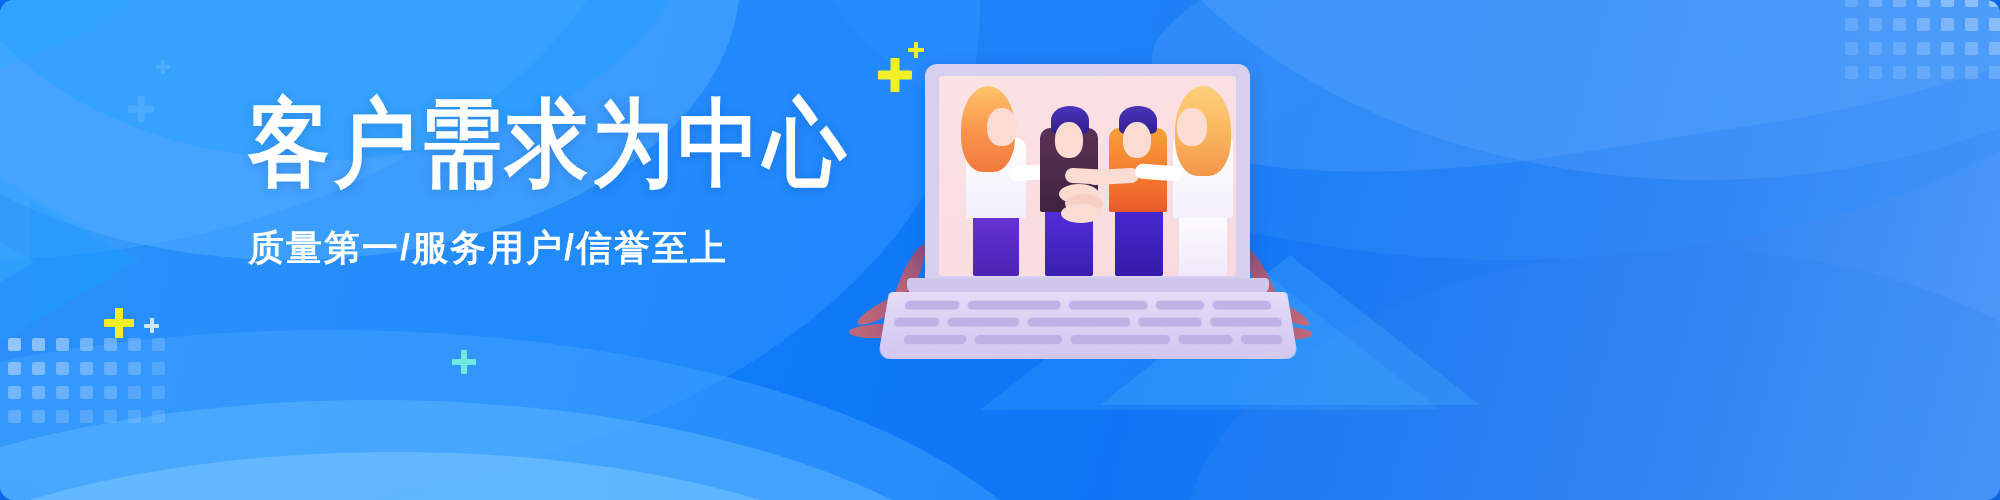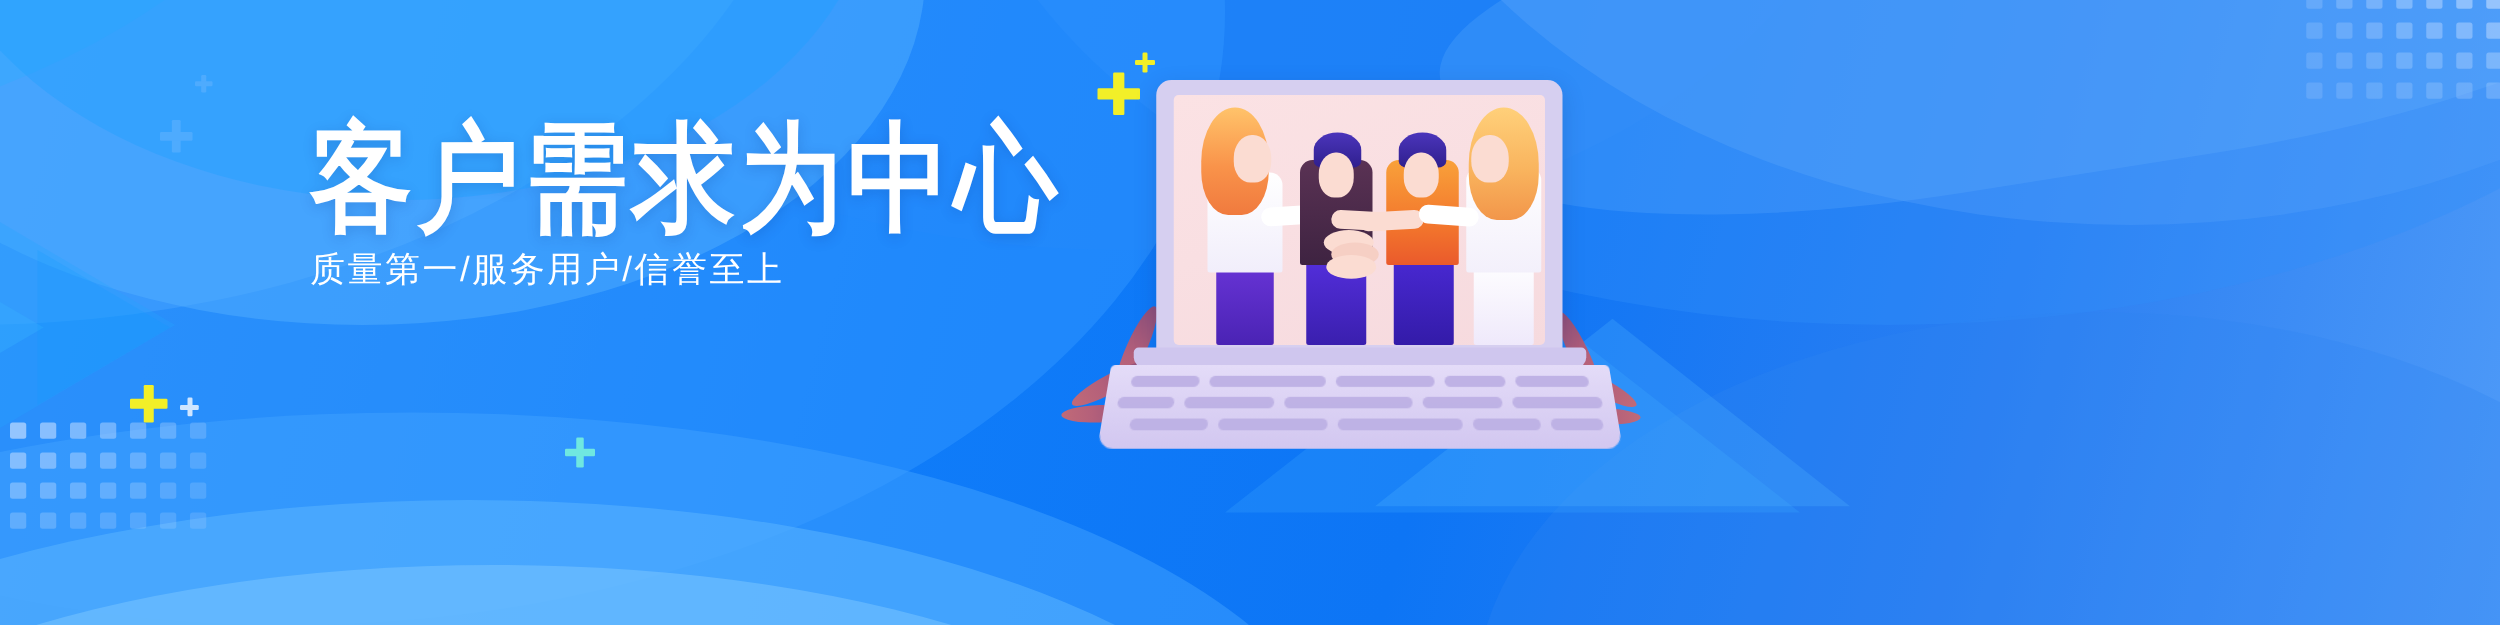"客户需求为中心" #banner { border-radius: none -> 14px }
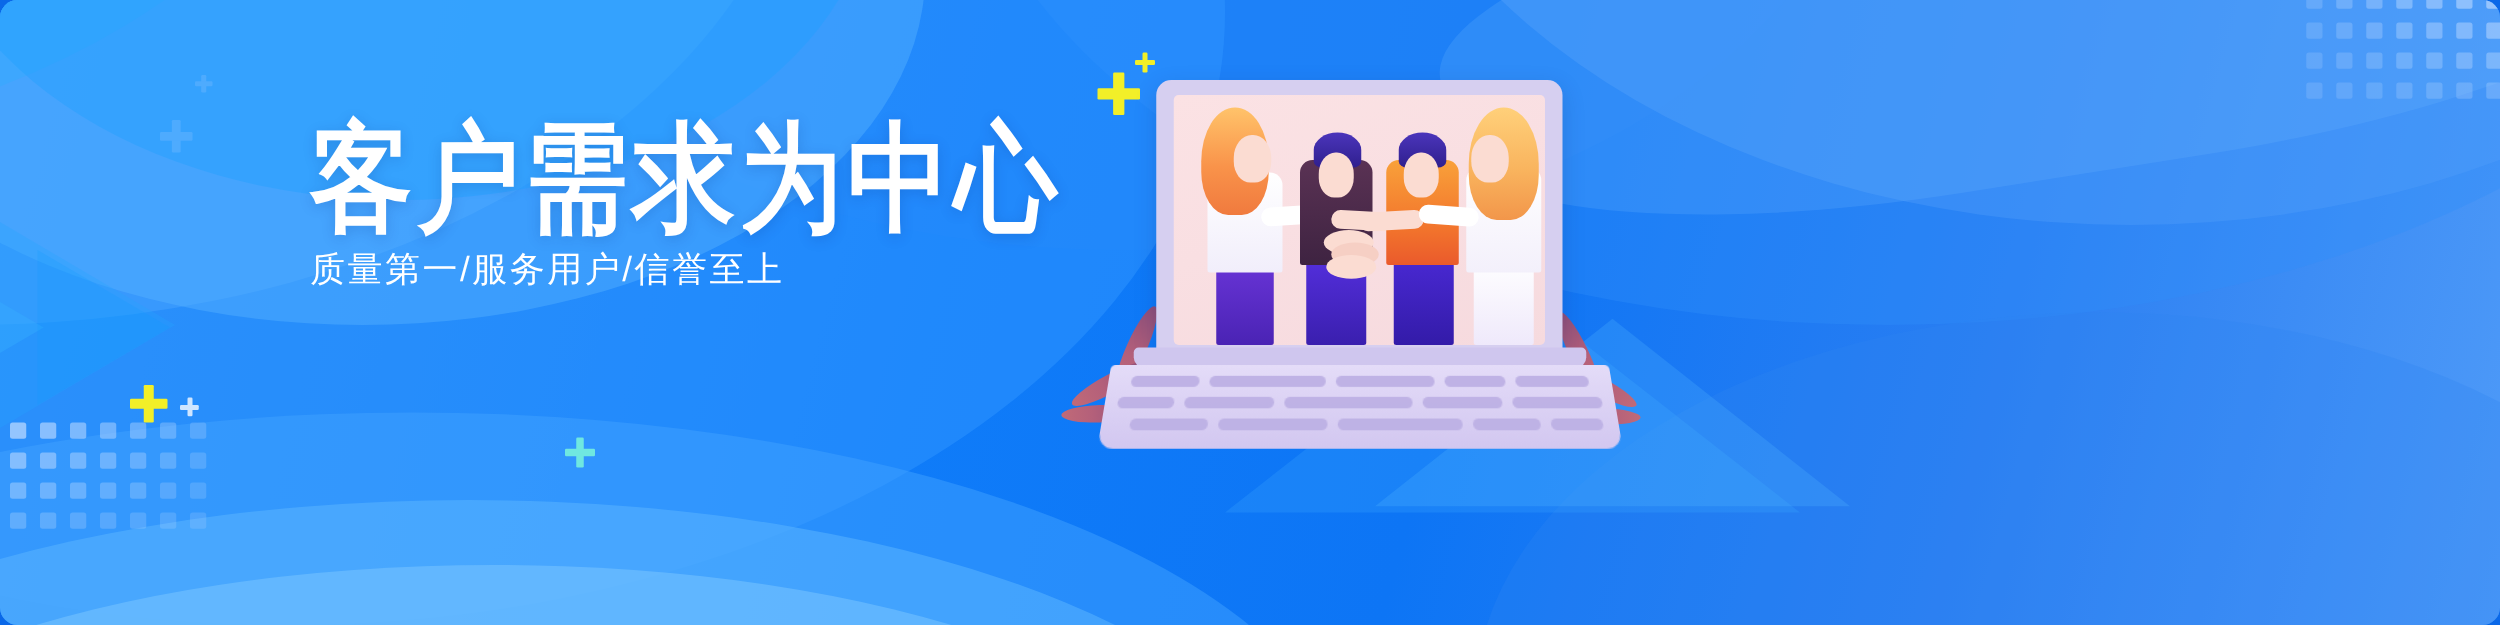"质量第一/服务用户/信誉至上" #subtitle { font-size: 28px -> 36px; font-weight: normal -> bold; margin-top: 24px -> 52px }
